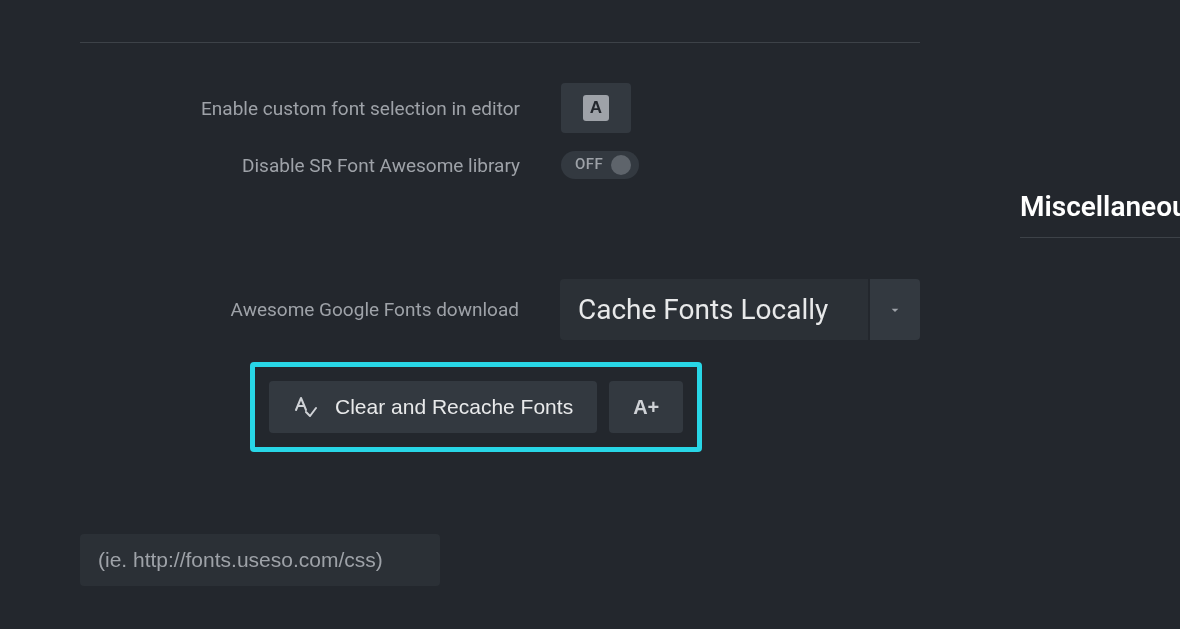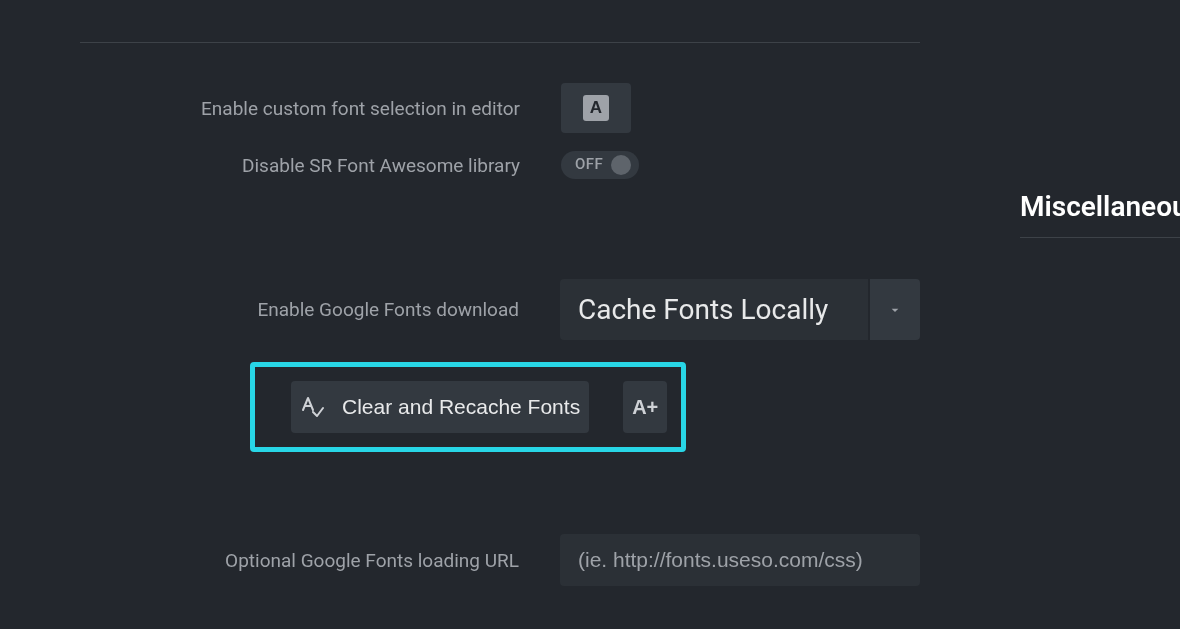"Enable Google Fonts download" div.label { text: Enable -> Awesome }
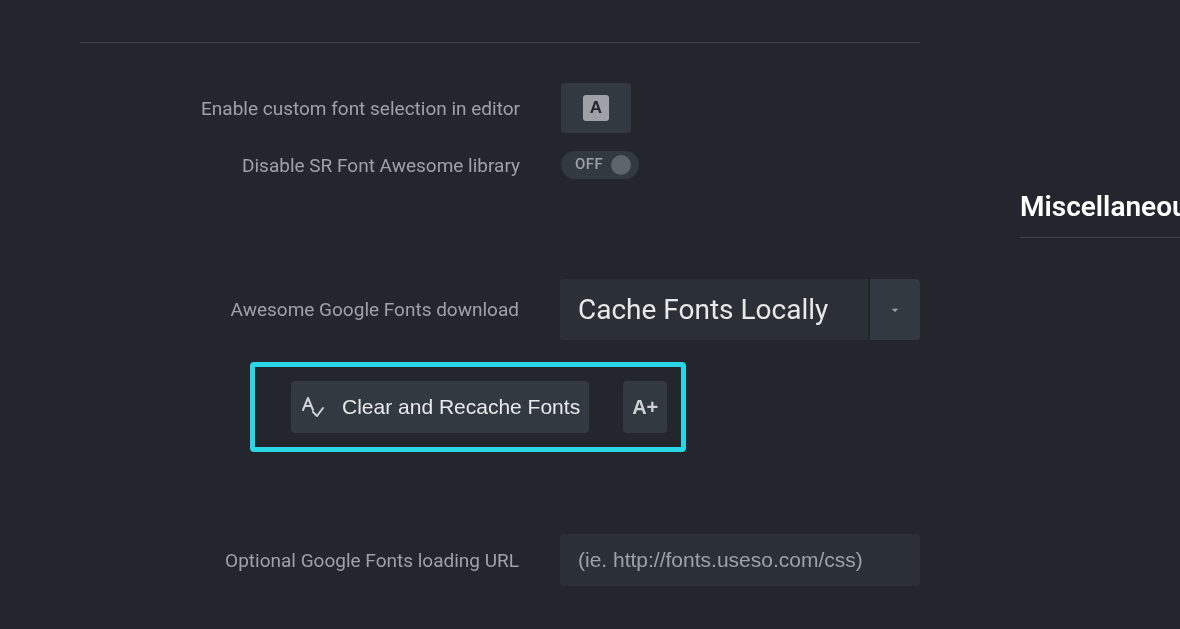"Clear and Recache Fonts" .highlight-box .btn { margin-left: 22px -> none; padding: 14px 9px -> 14px 24px }
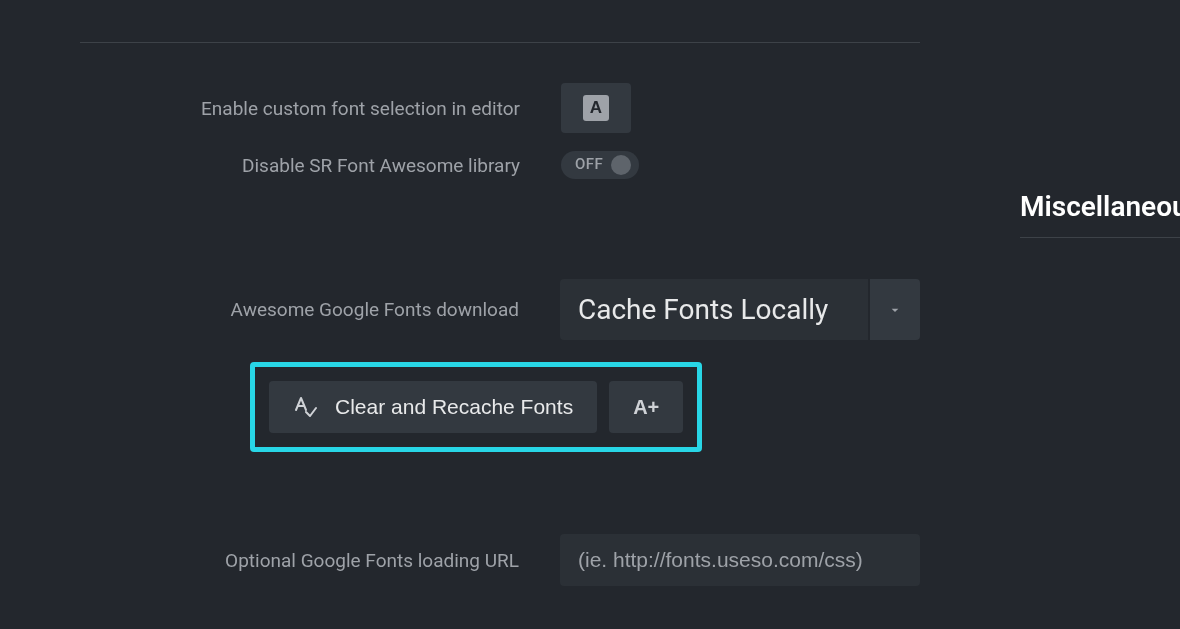"Optional Google Fonts loading URL" div.label { html: <div>Optional Google Fonts loading URL</div> -> none }
